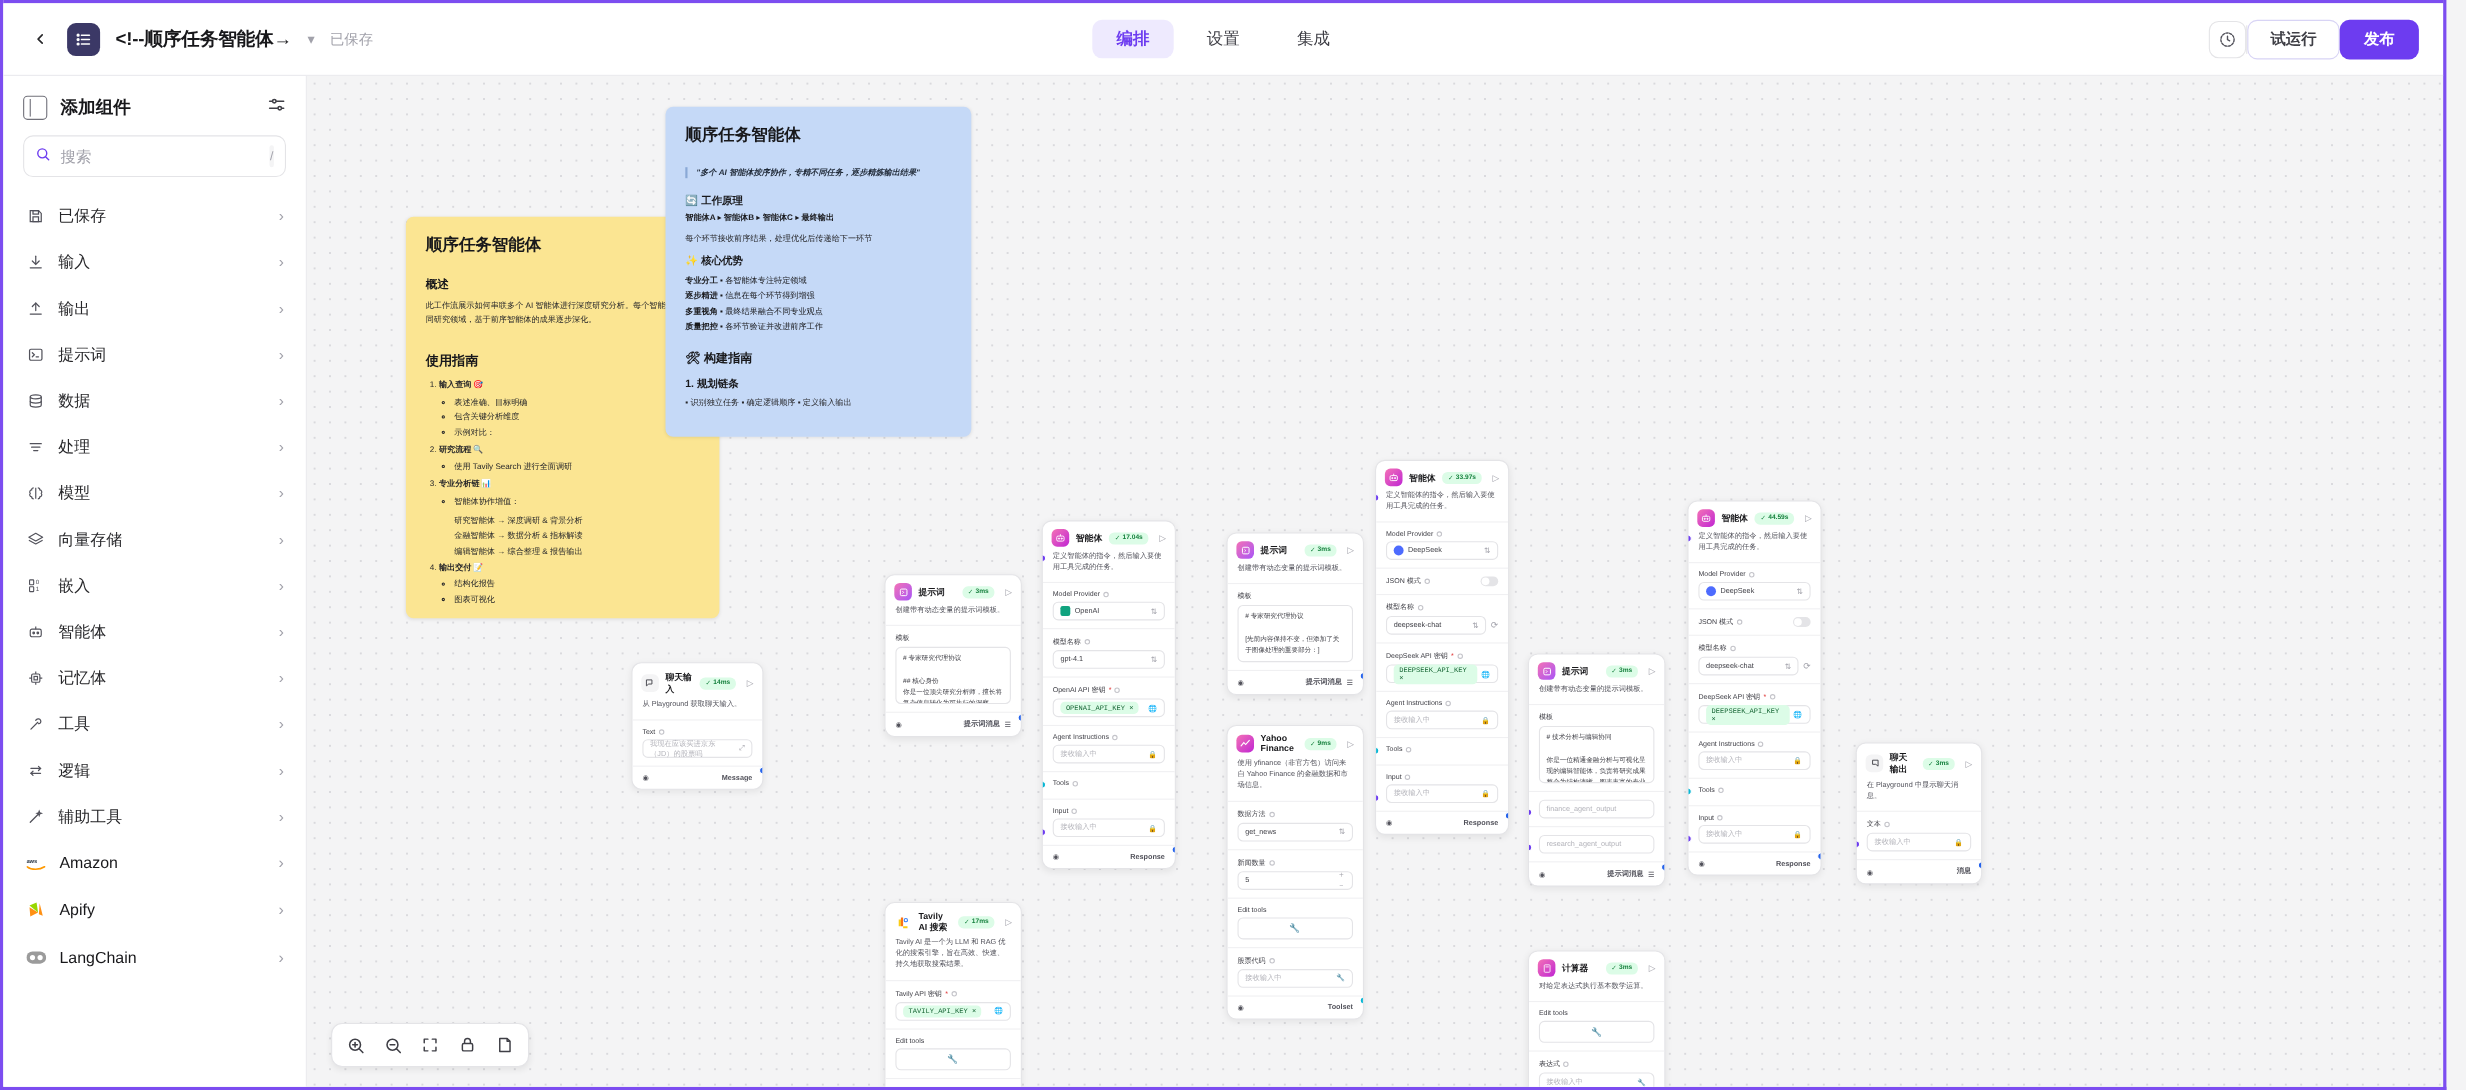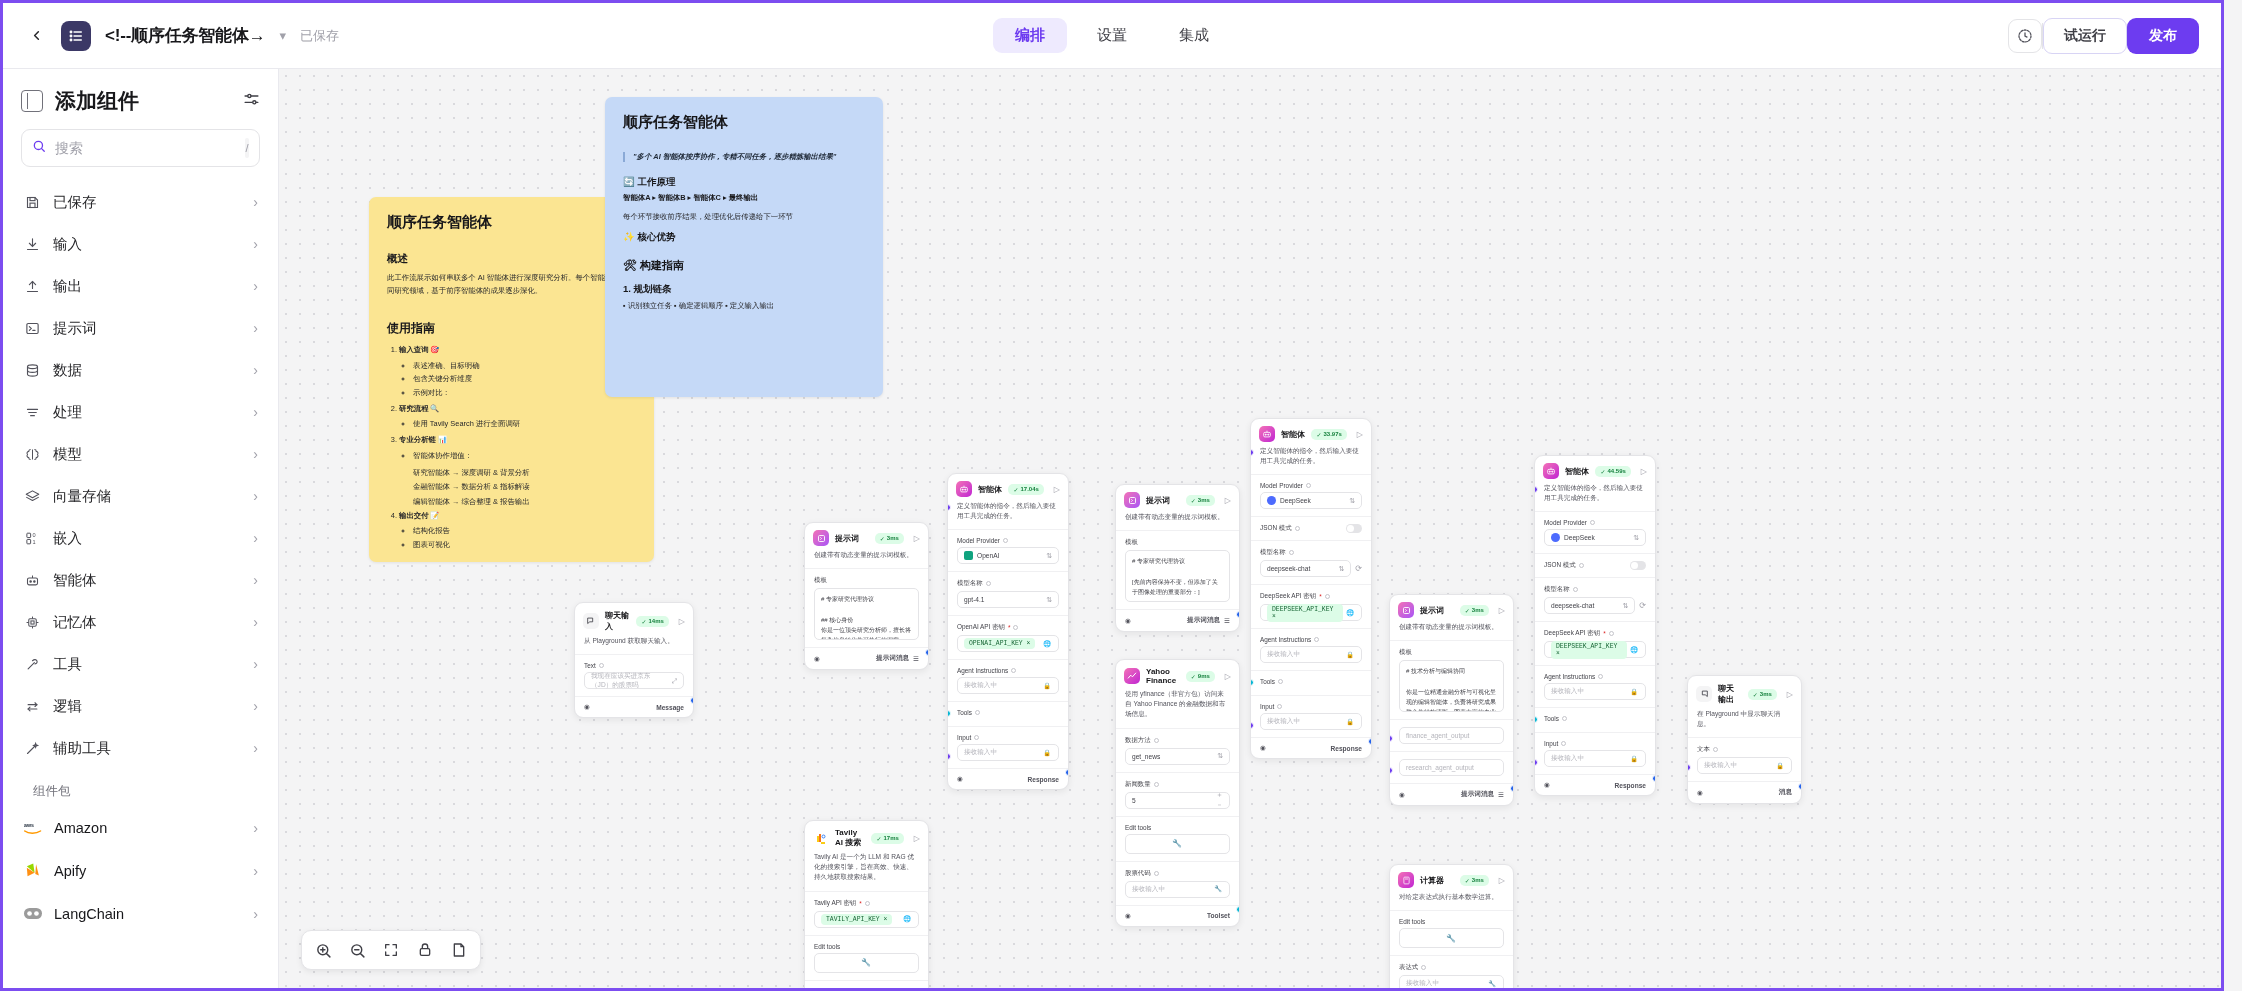"添加组件" .sb-title { font-size: 21px -> 16px }
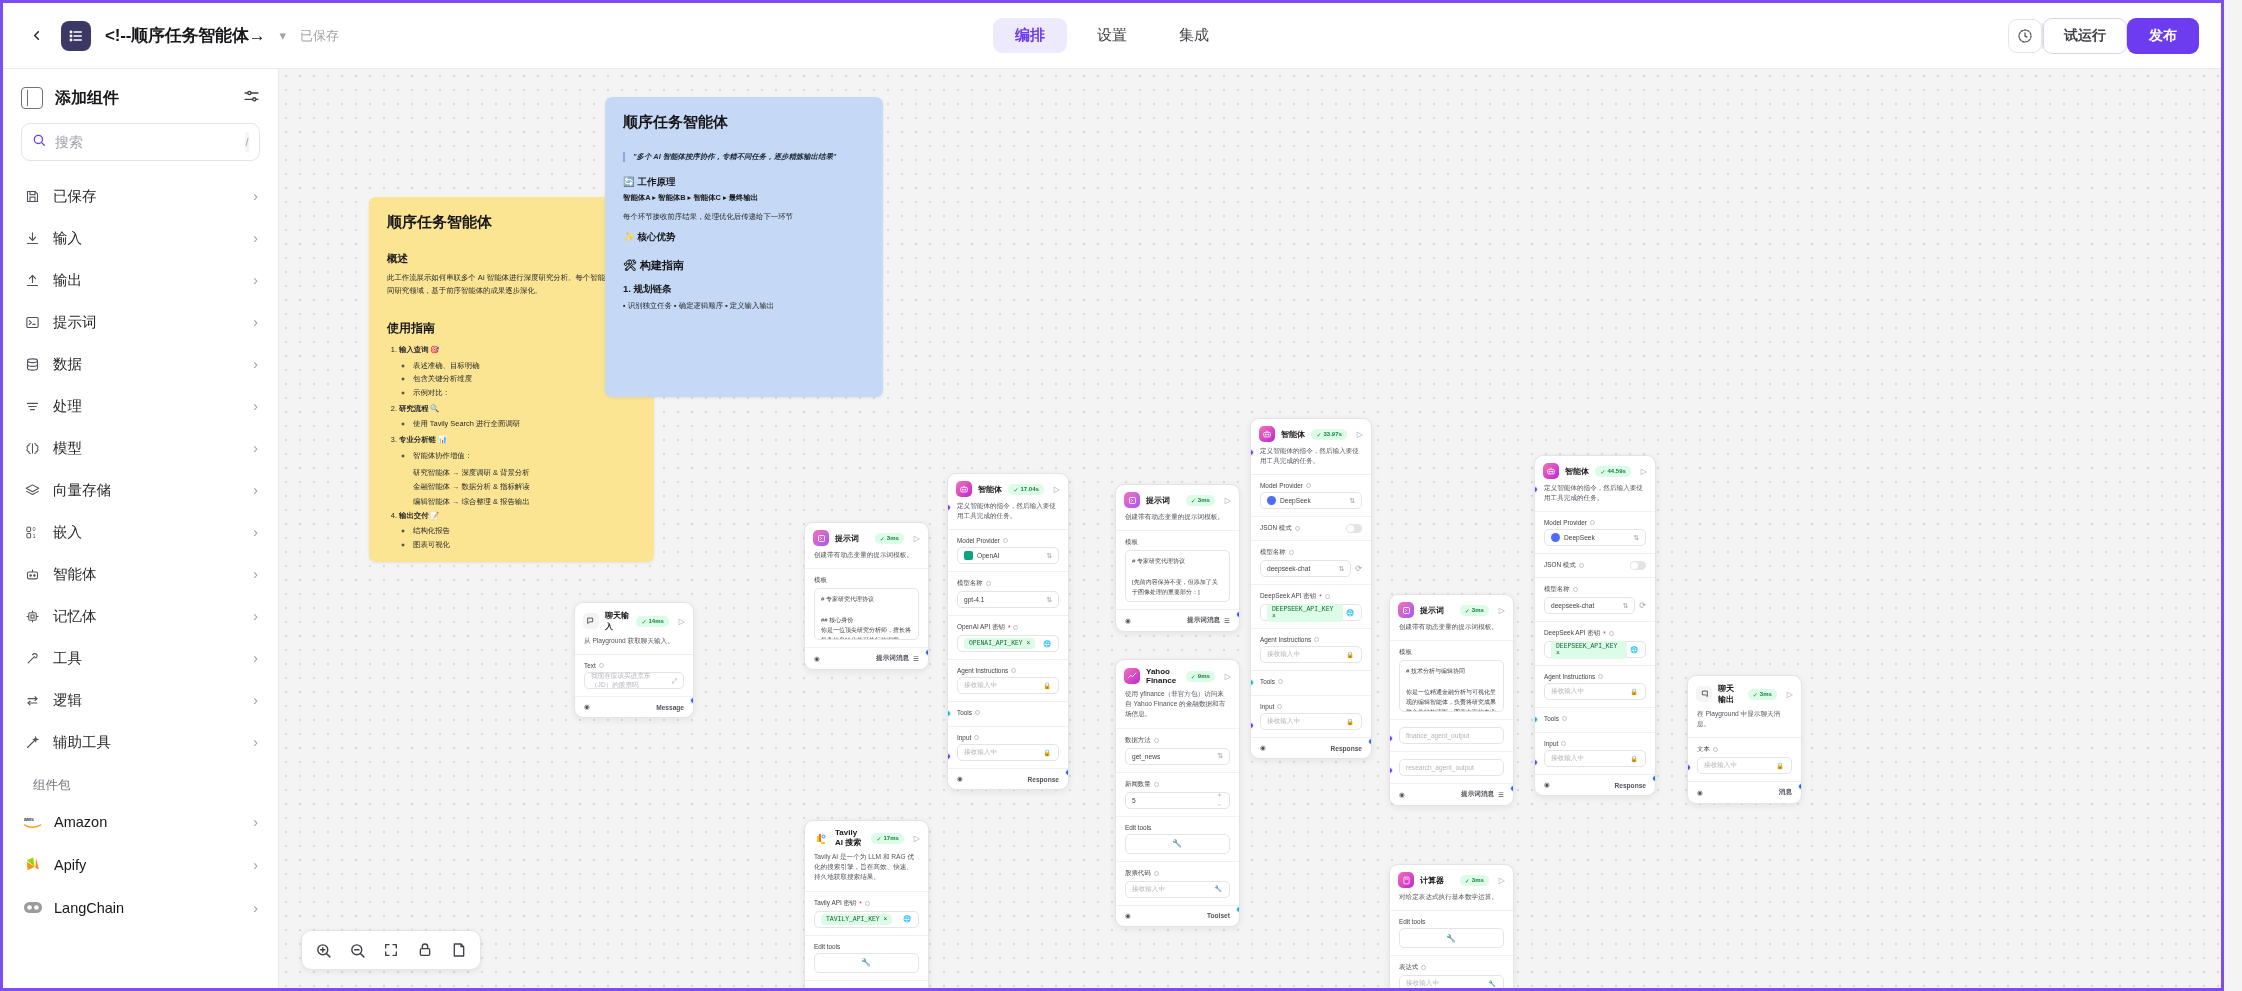"专业分工 ▪ 各智能体专注特定领域" div { html: none -> <div> <div><b>专业分工</b> ▪ <span>各智能体专注特定领域</span></div> <div><b>逐步精进</b> ▪ <span>信息在每个环节得到增强</span></div> <div><b>多重视角</b> ▪ <span>最终结果融合不同专业观点</span></div> <div><b>质量把控</b> ▪ <span>各环节验证并改进前序工作</span></div> </div> }
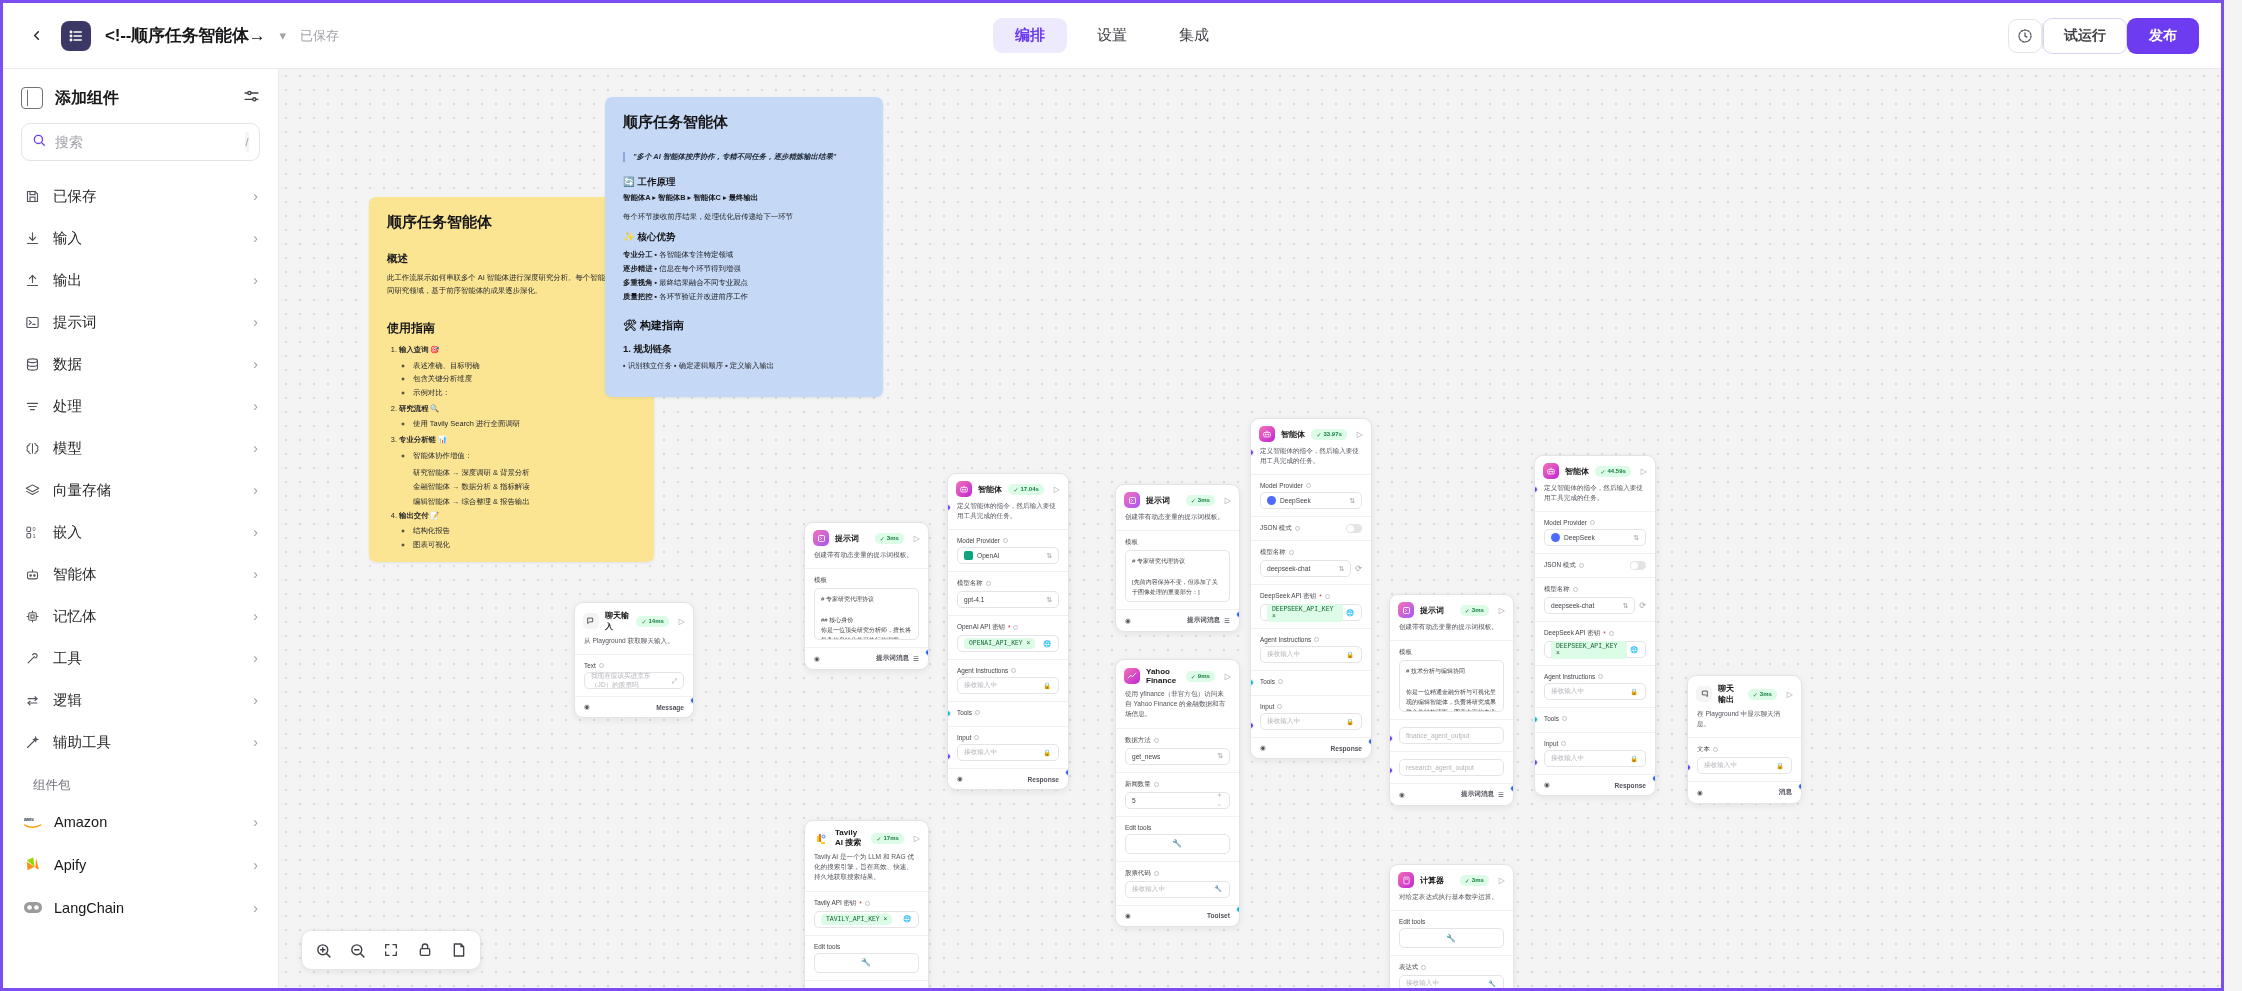"组件包" div.sb-secttl { html: <div>组件包</div> -> none }
